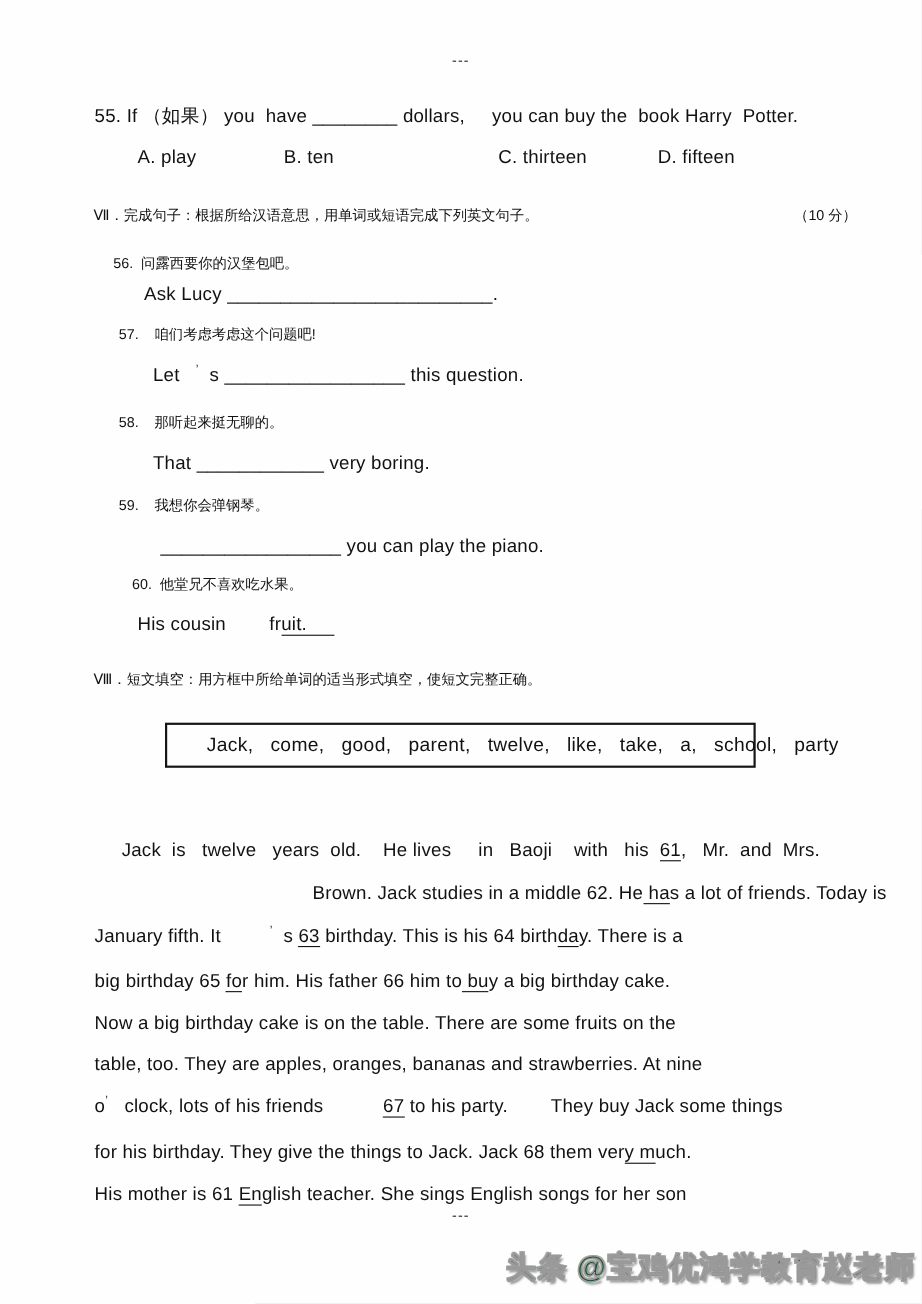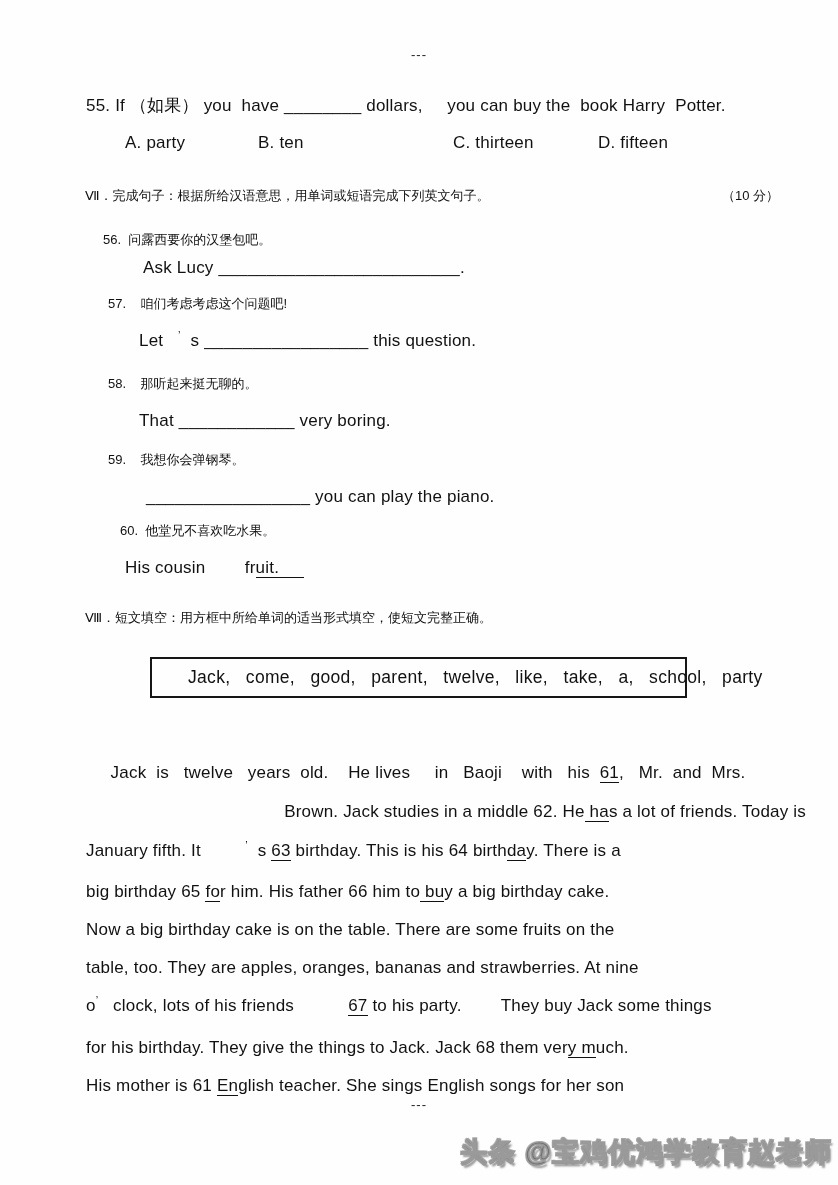"A. party" span.opt { text: party -> play }
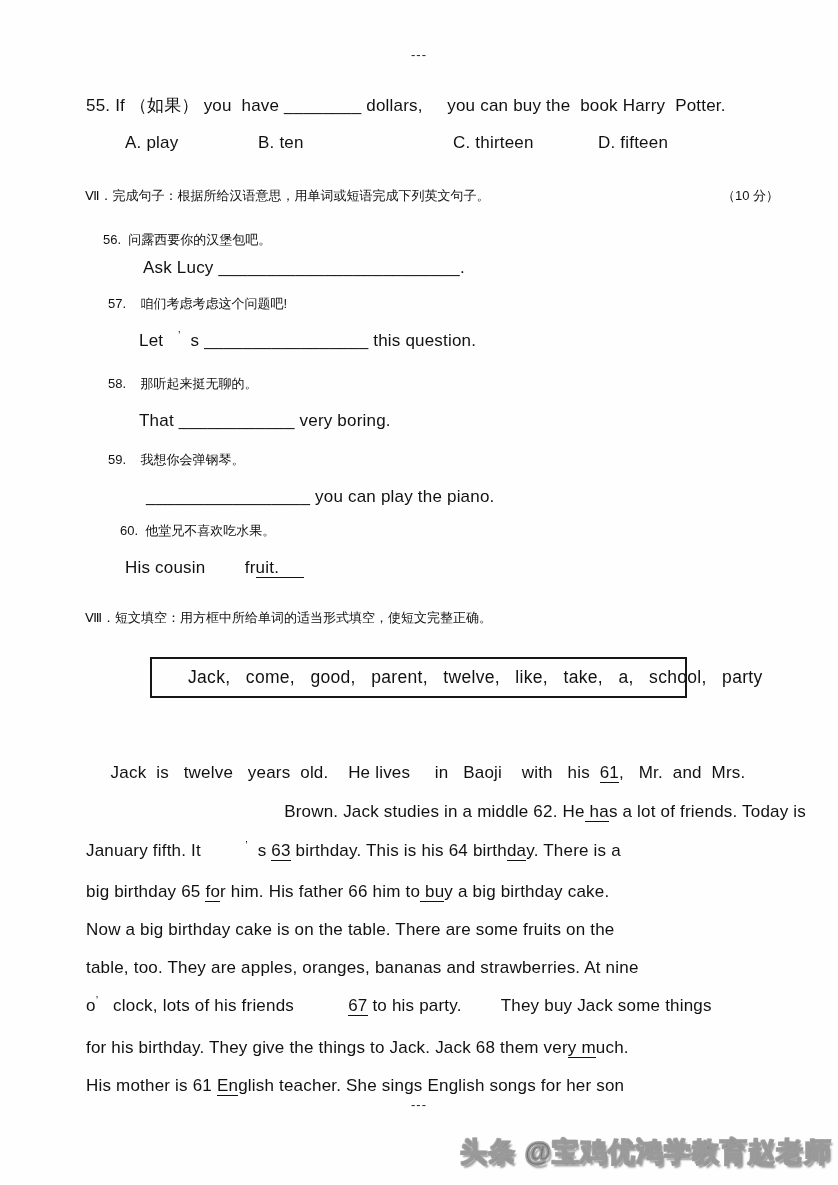"Ask Lucy _________________________." .en56 { left: 143px -> 131px }
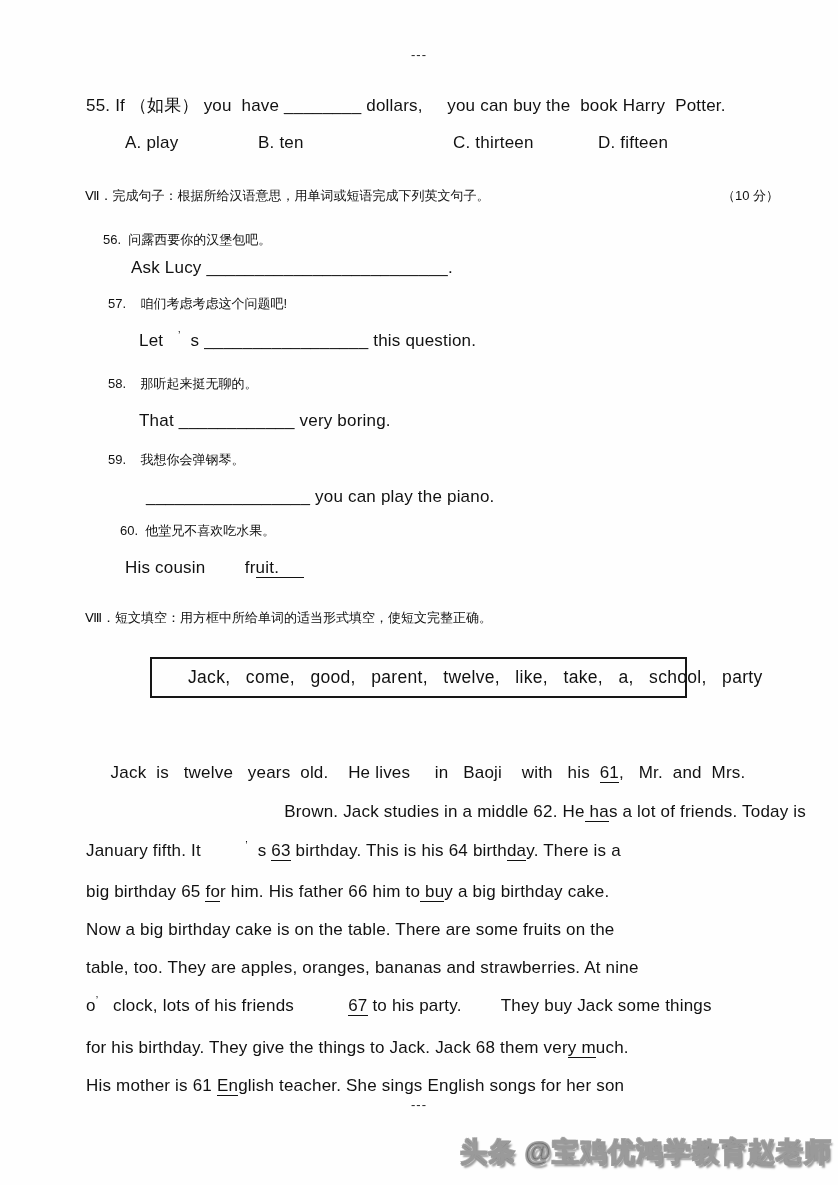"头条 @宝鸡优鸿学教育赵老师" .watermark { color: #737373 -> #14532d }
